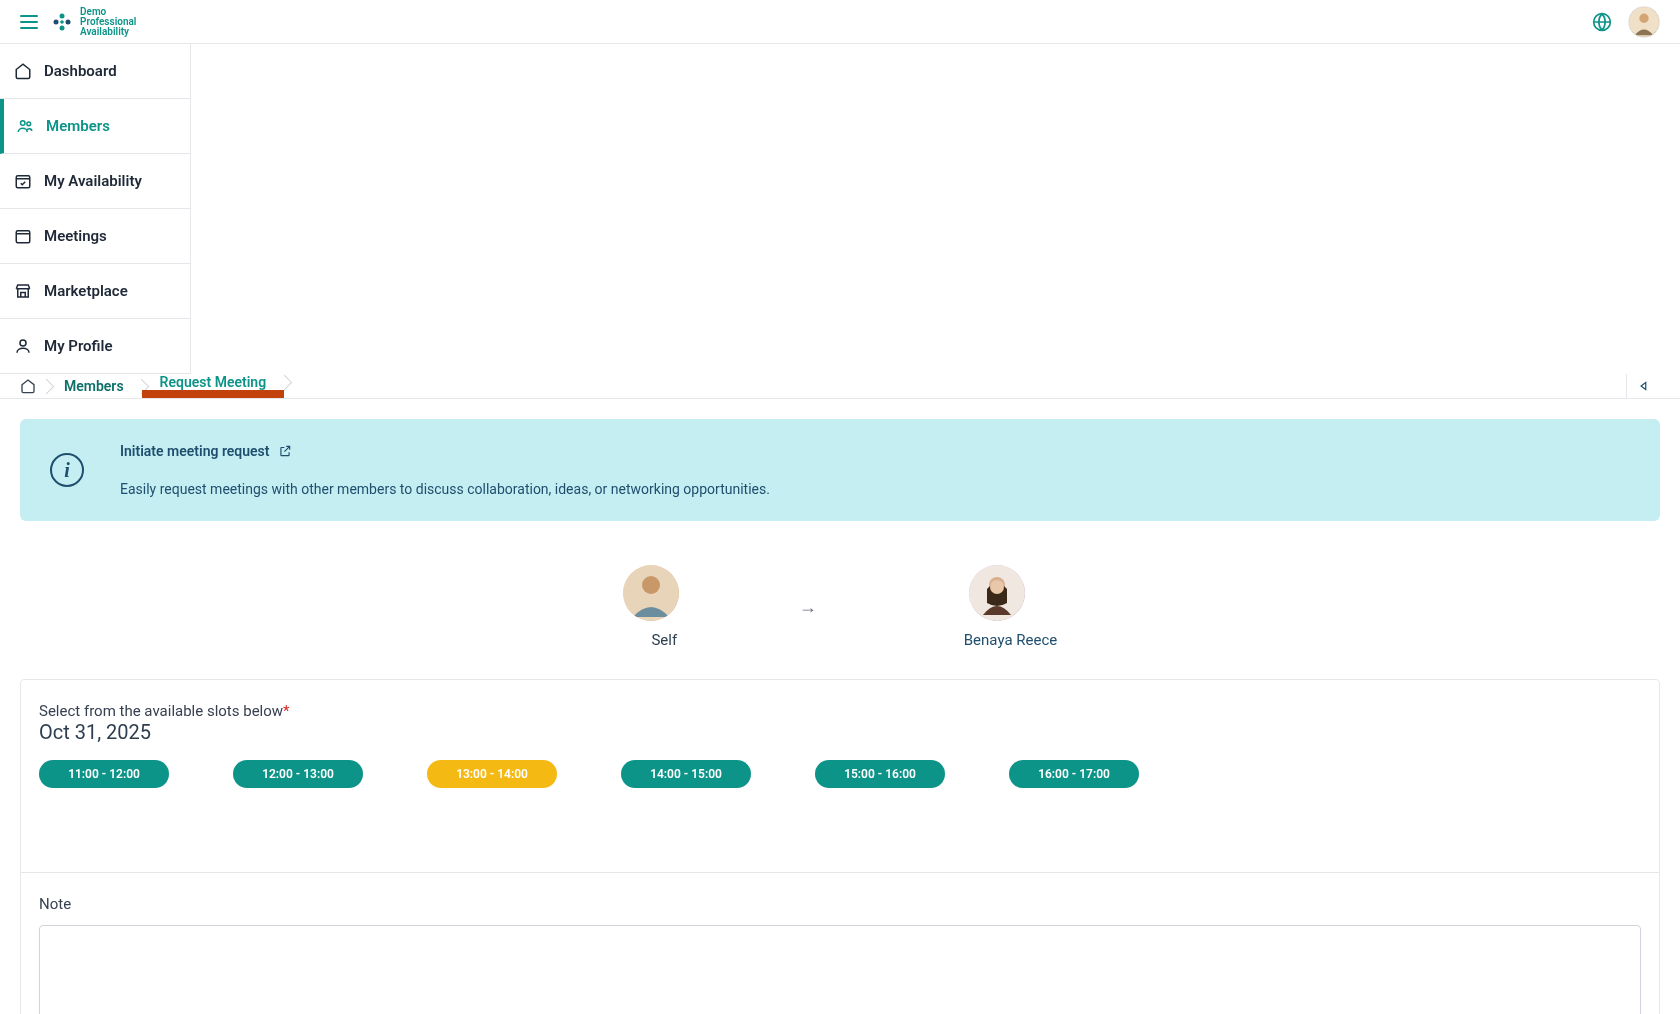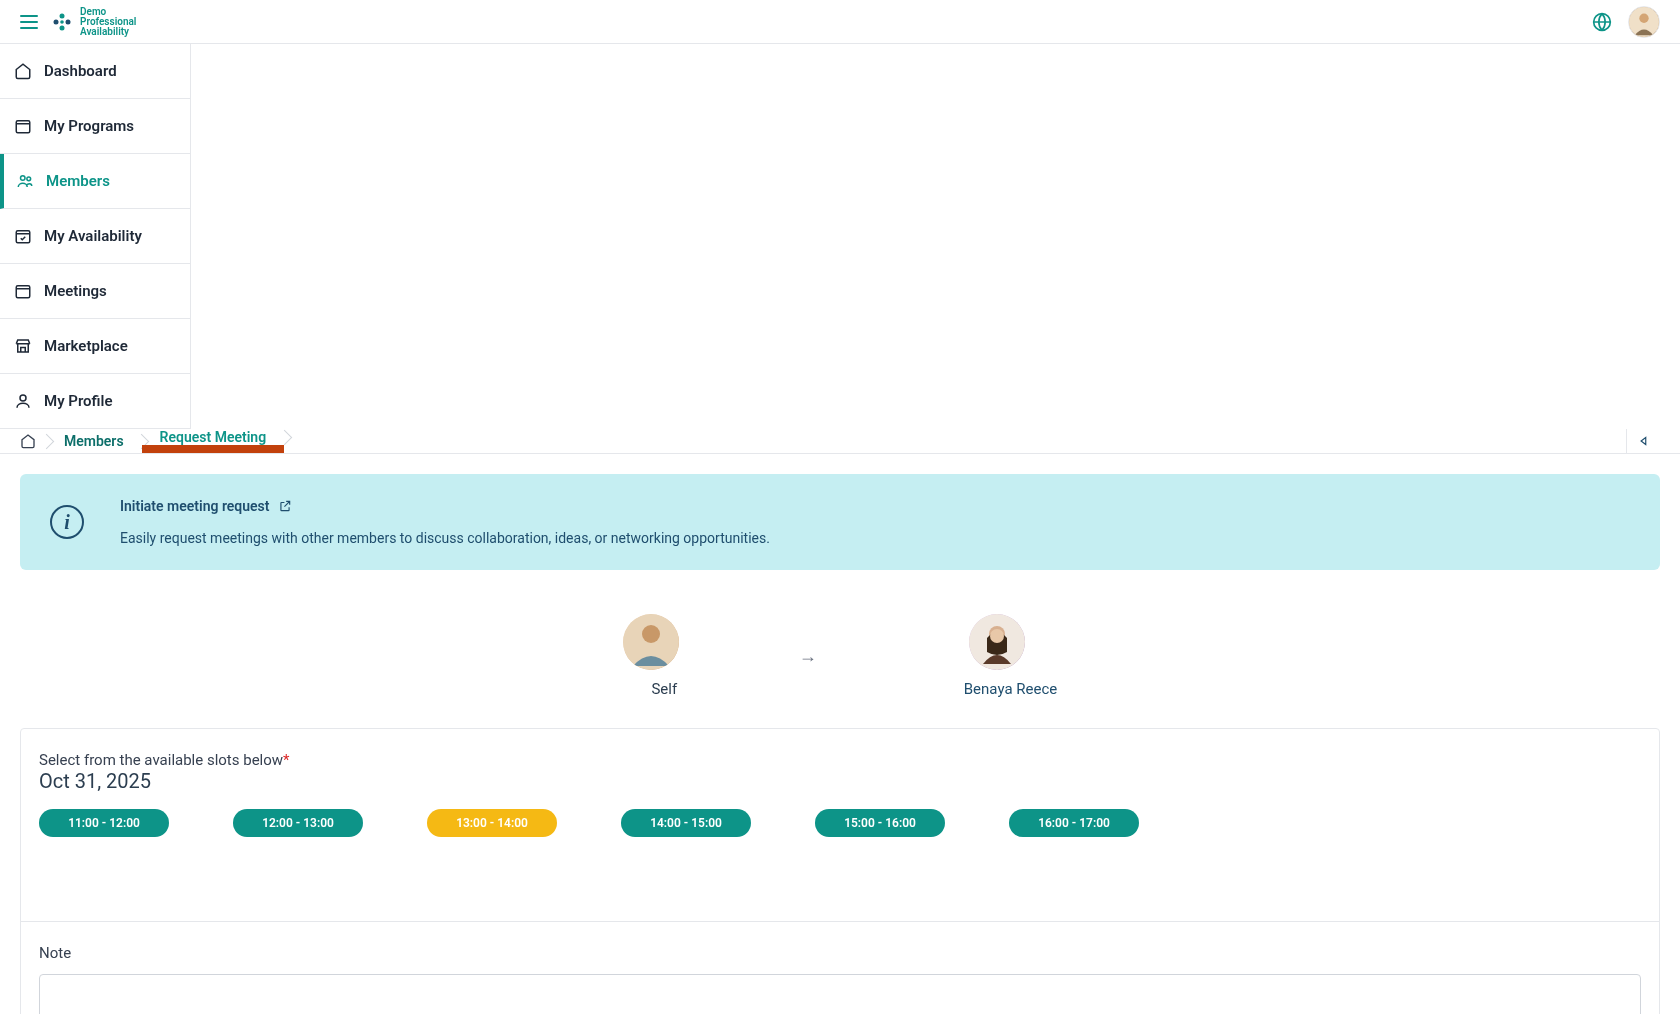"My Programs" div.sidebar-item { html: <div> <span> <svg> <rect></rect> <path></path> </svg> </span> <span>My Programs</span> </div> -> none }
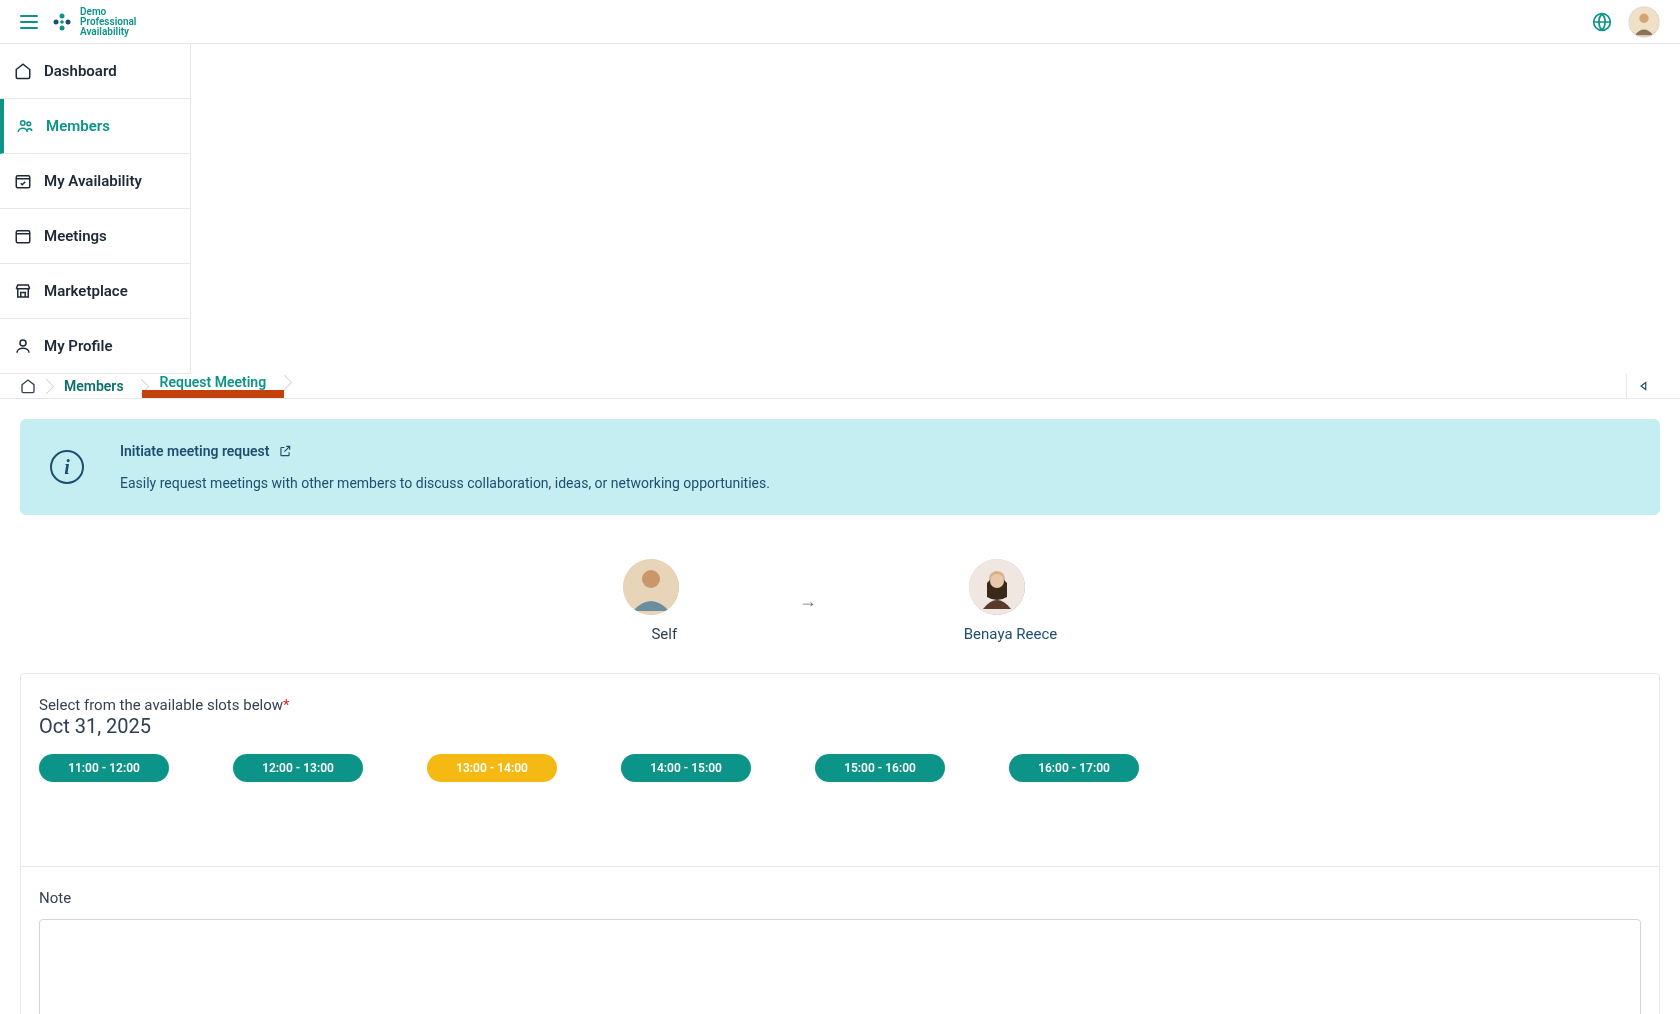"Initiate meeting request" .info-content { gap: 16px -> 22px }
